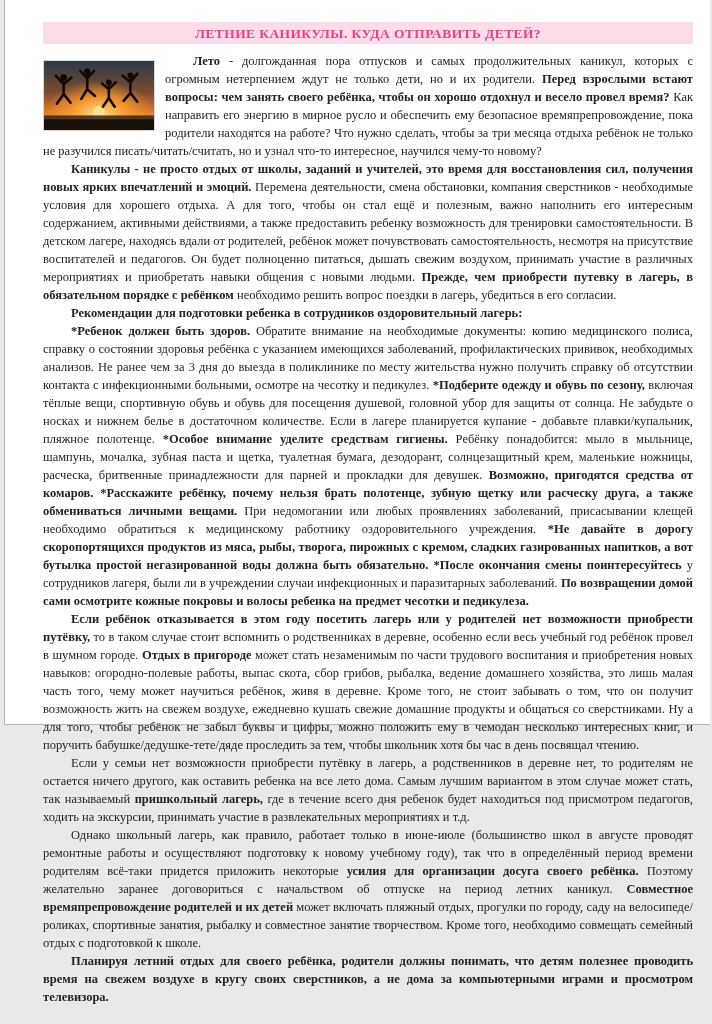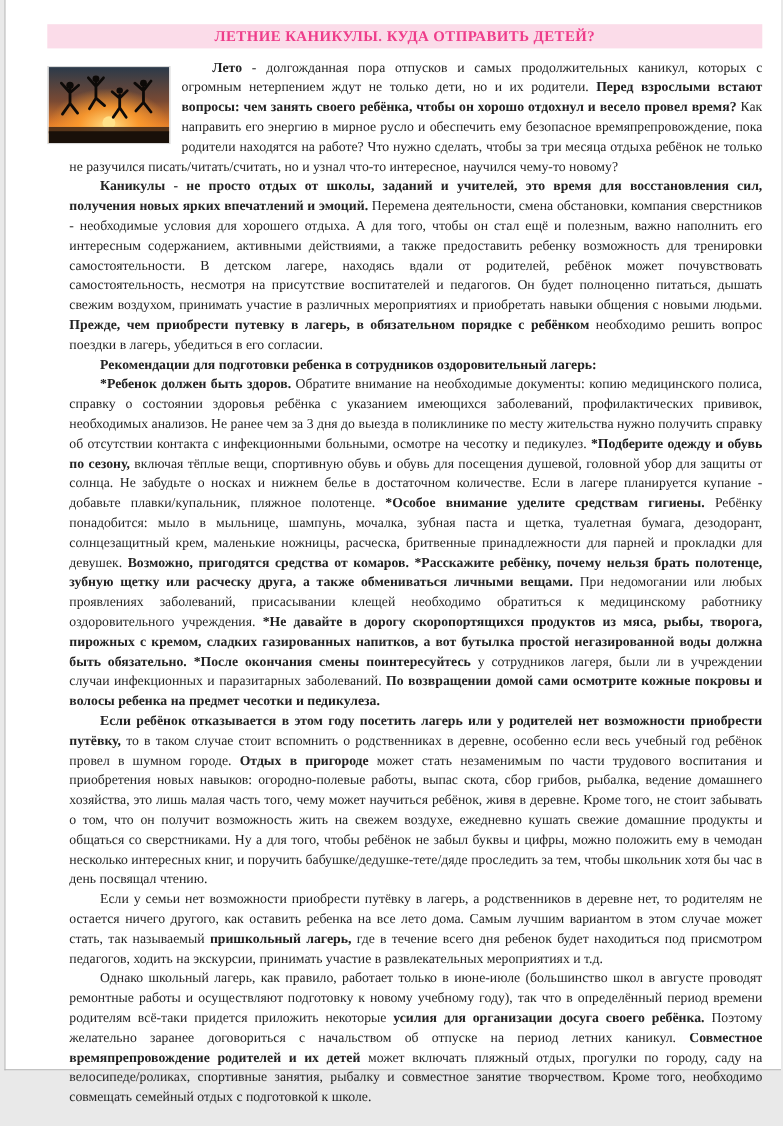"ЛЕТНИЕ КАНИКУЛЫ. КУДА ОТПРАВИТЬ ДЕТЕЙ?" .page { height: 973px -> 725px }
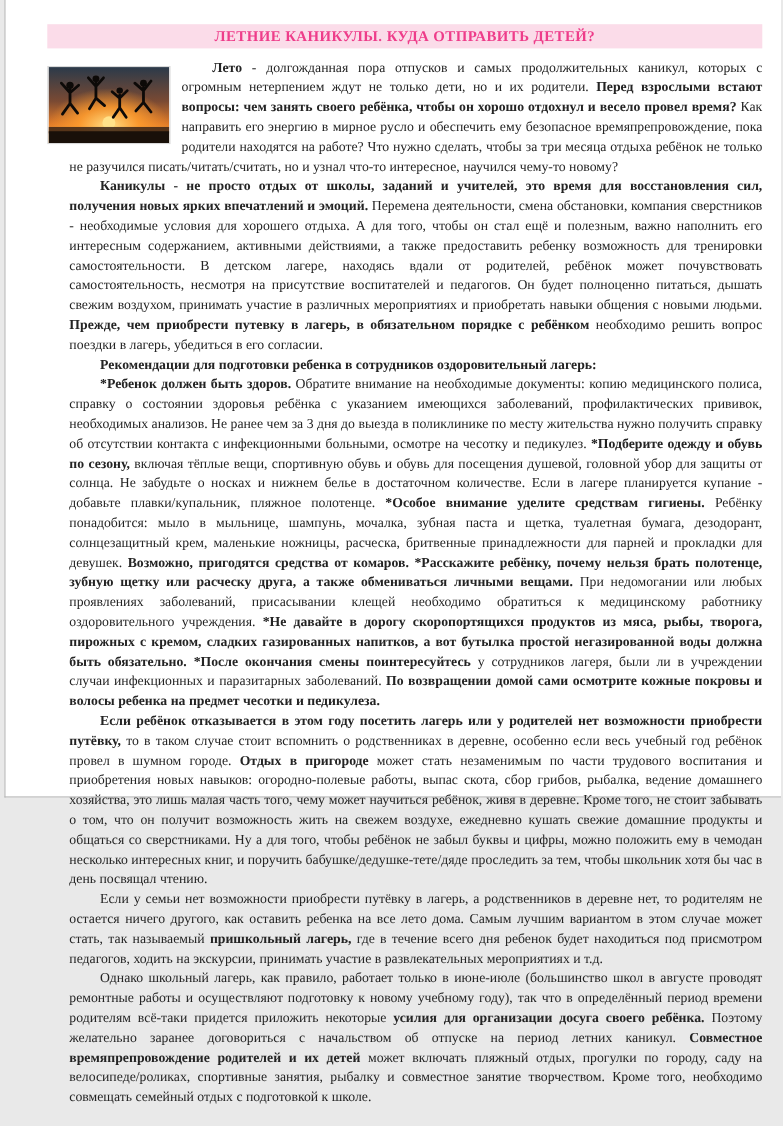"Лето - долгожданная пора отпусков" .article p { padding-left: 20px -> none }
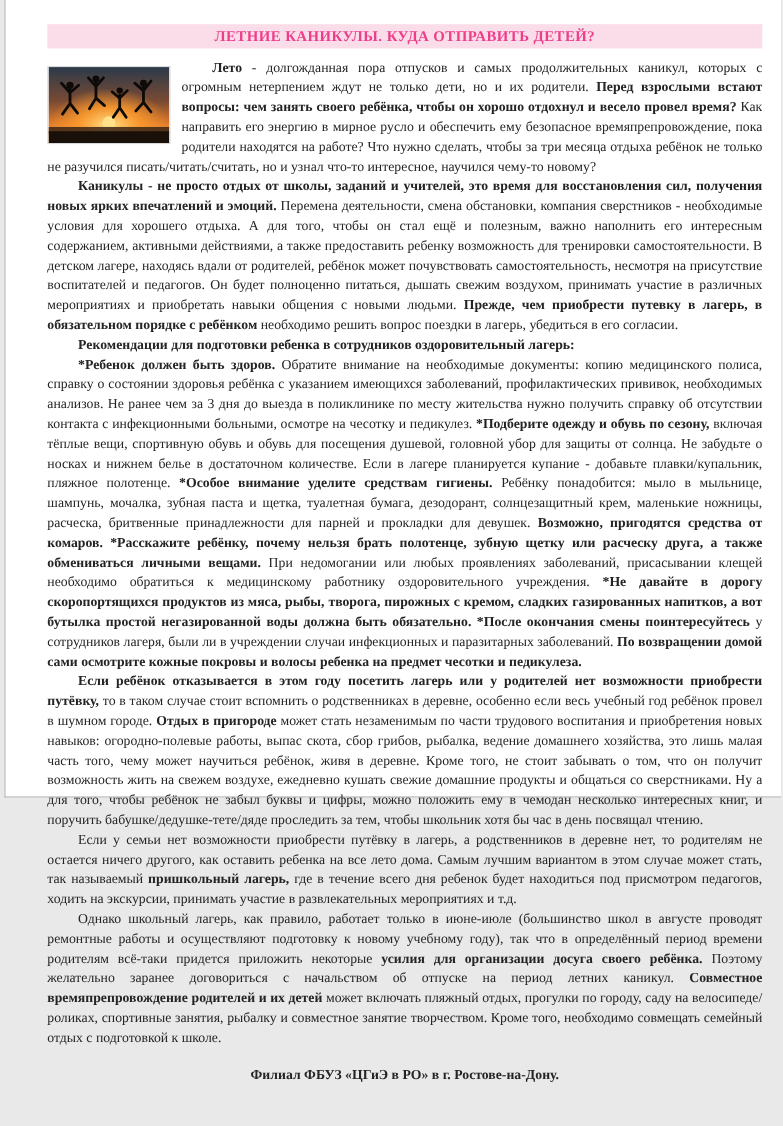"Планируя летний отдых для своего" p.indent { html: none -> <p><b>Планируя летний отдых для своего ребёнка, родители должны понимать, что детям полезнее проводить время на свежем воздухе в кругу своих сверстников, а не дома за компьютерными играми и просмотром телевизора.</b></p> }
